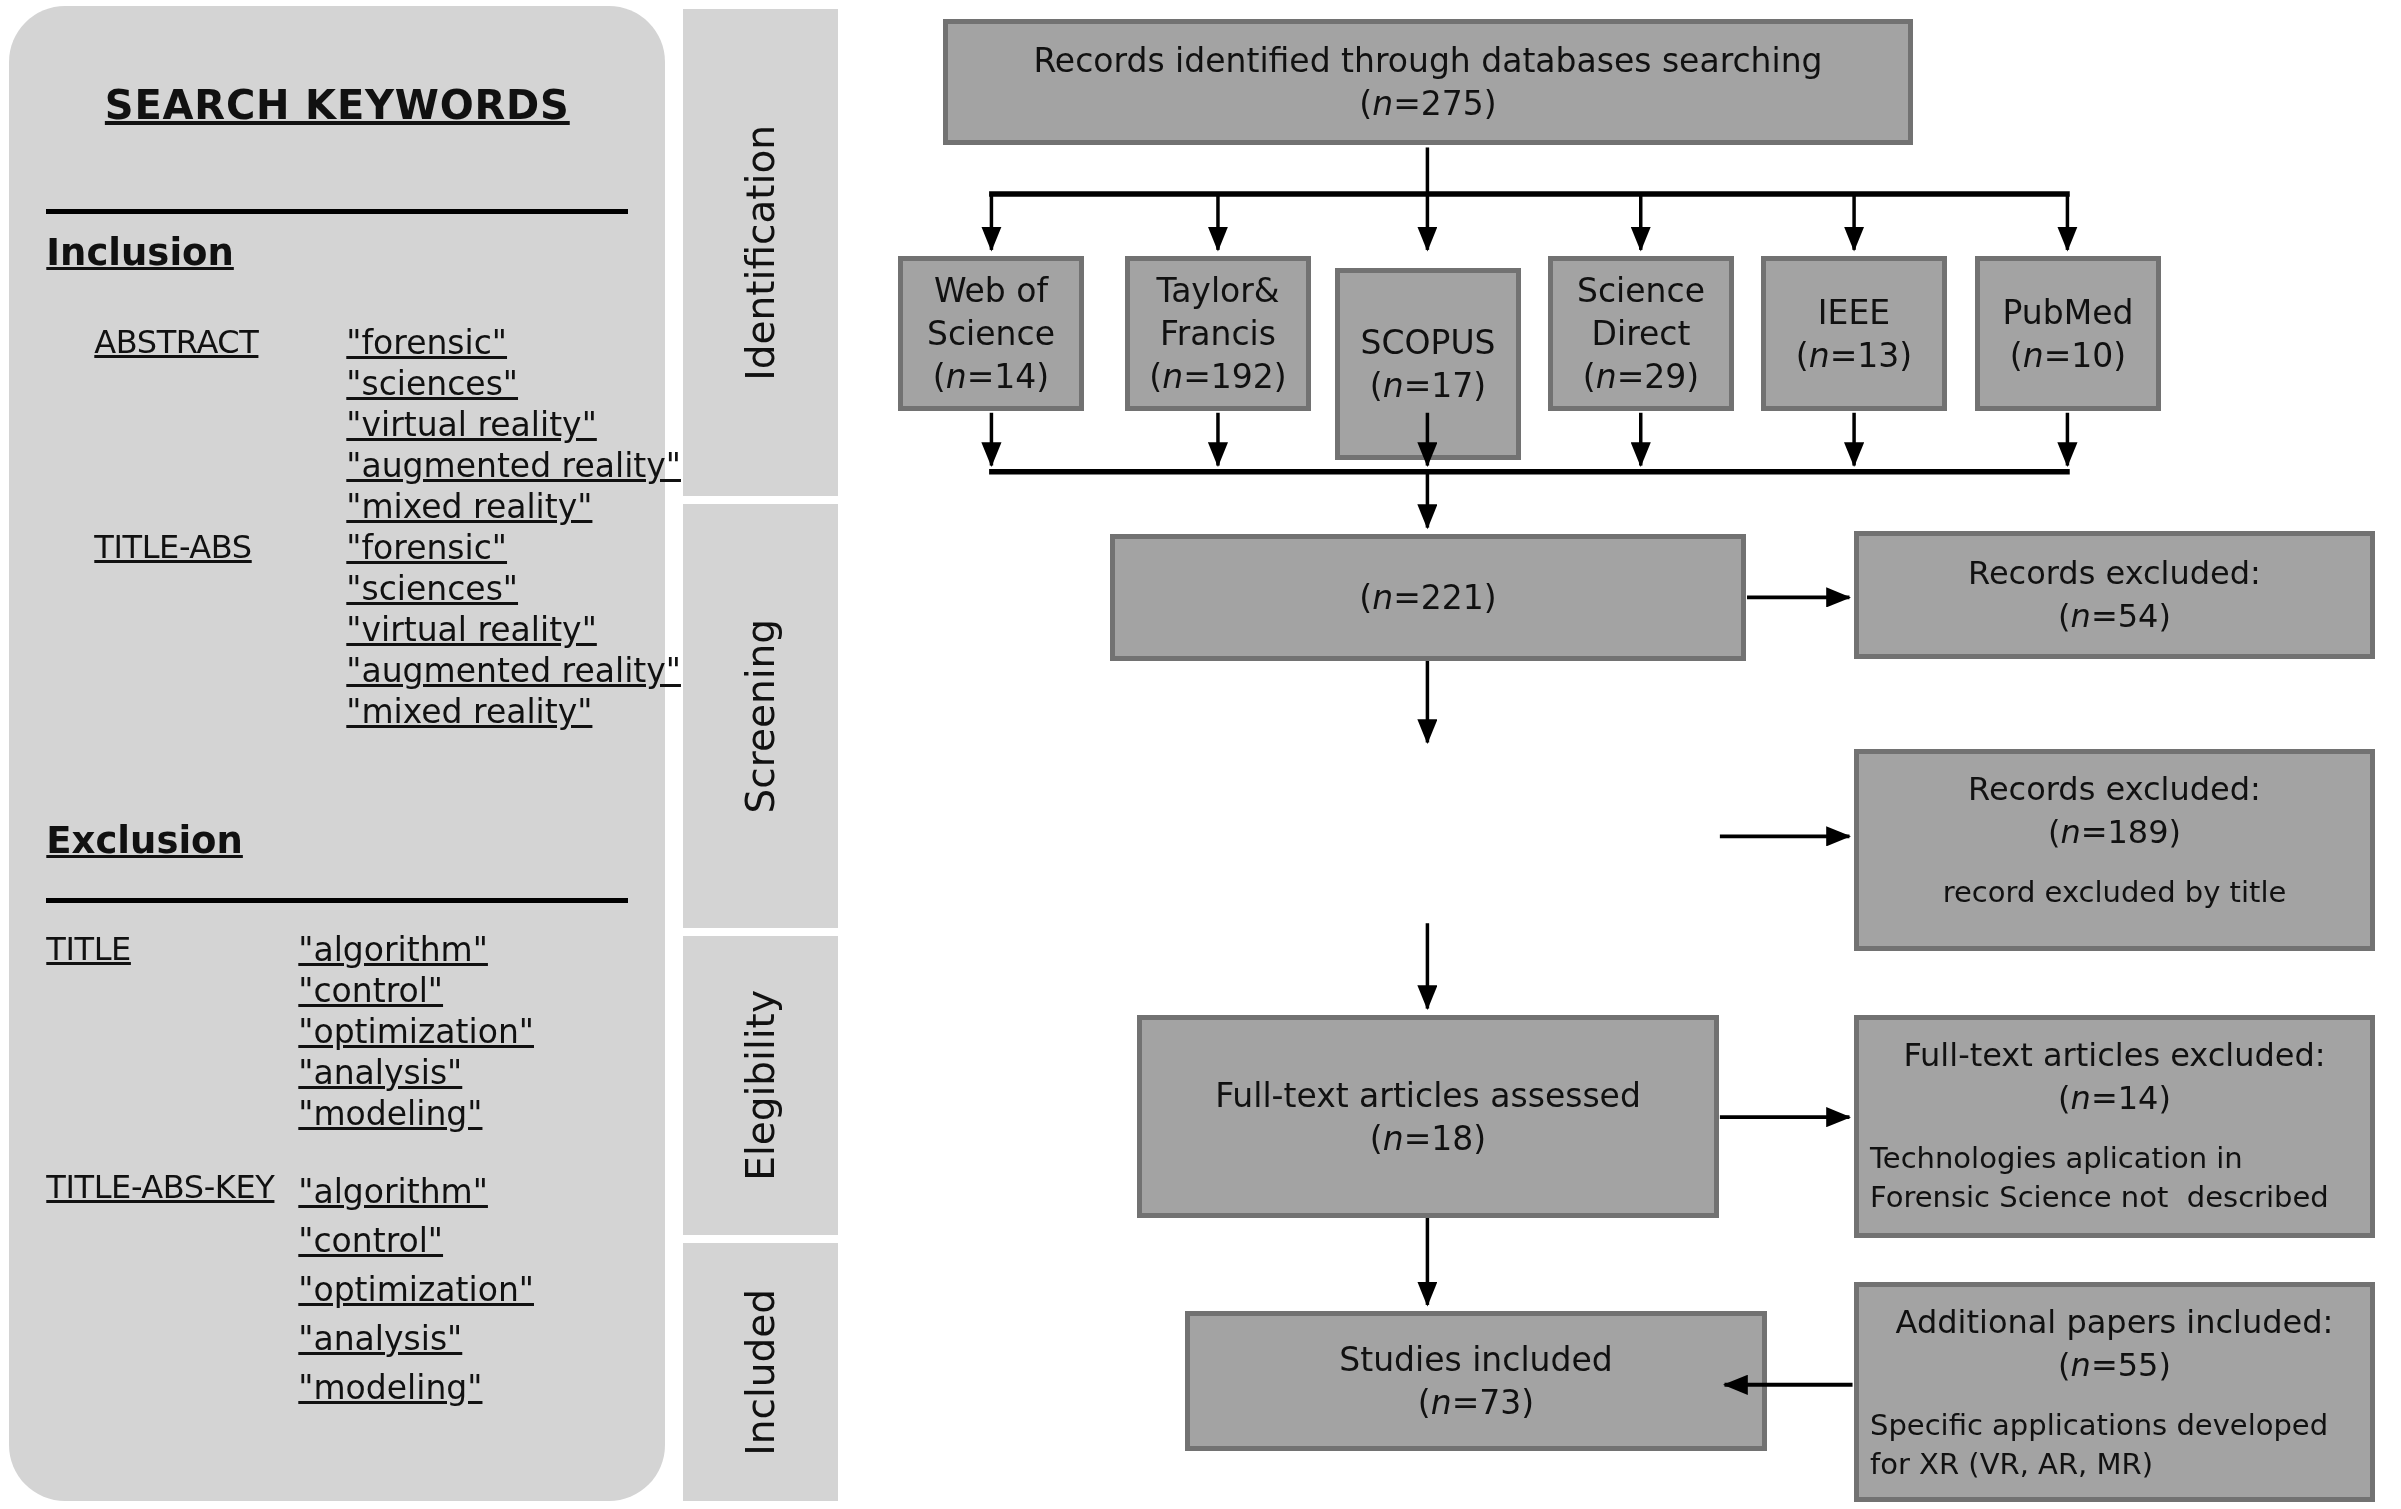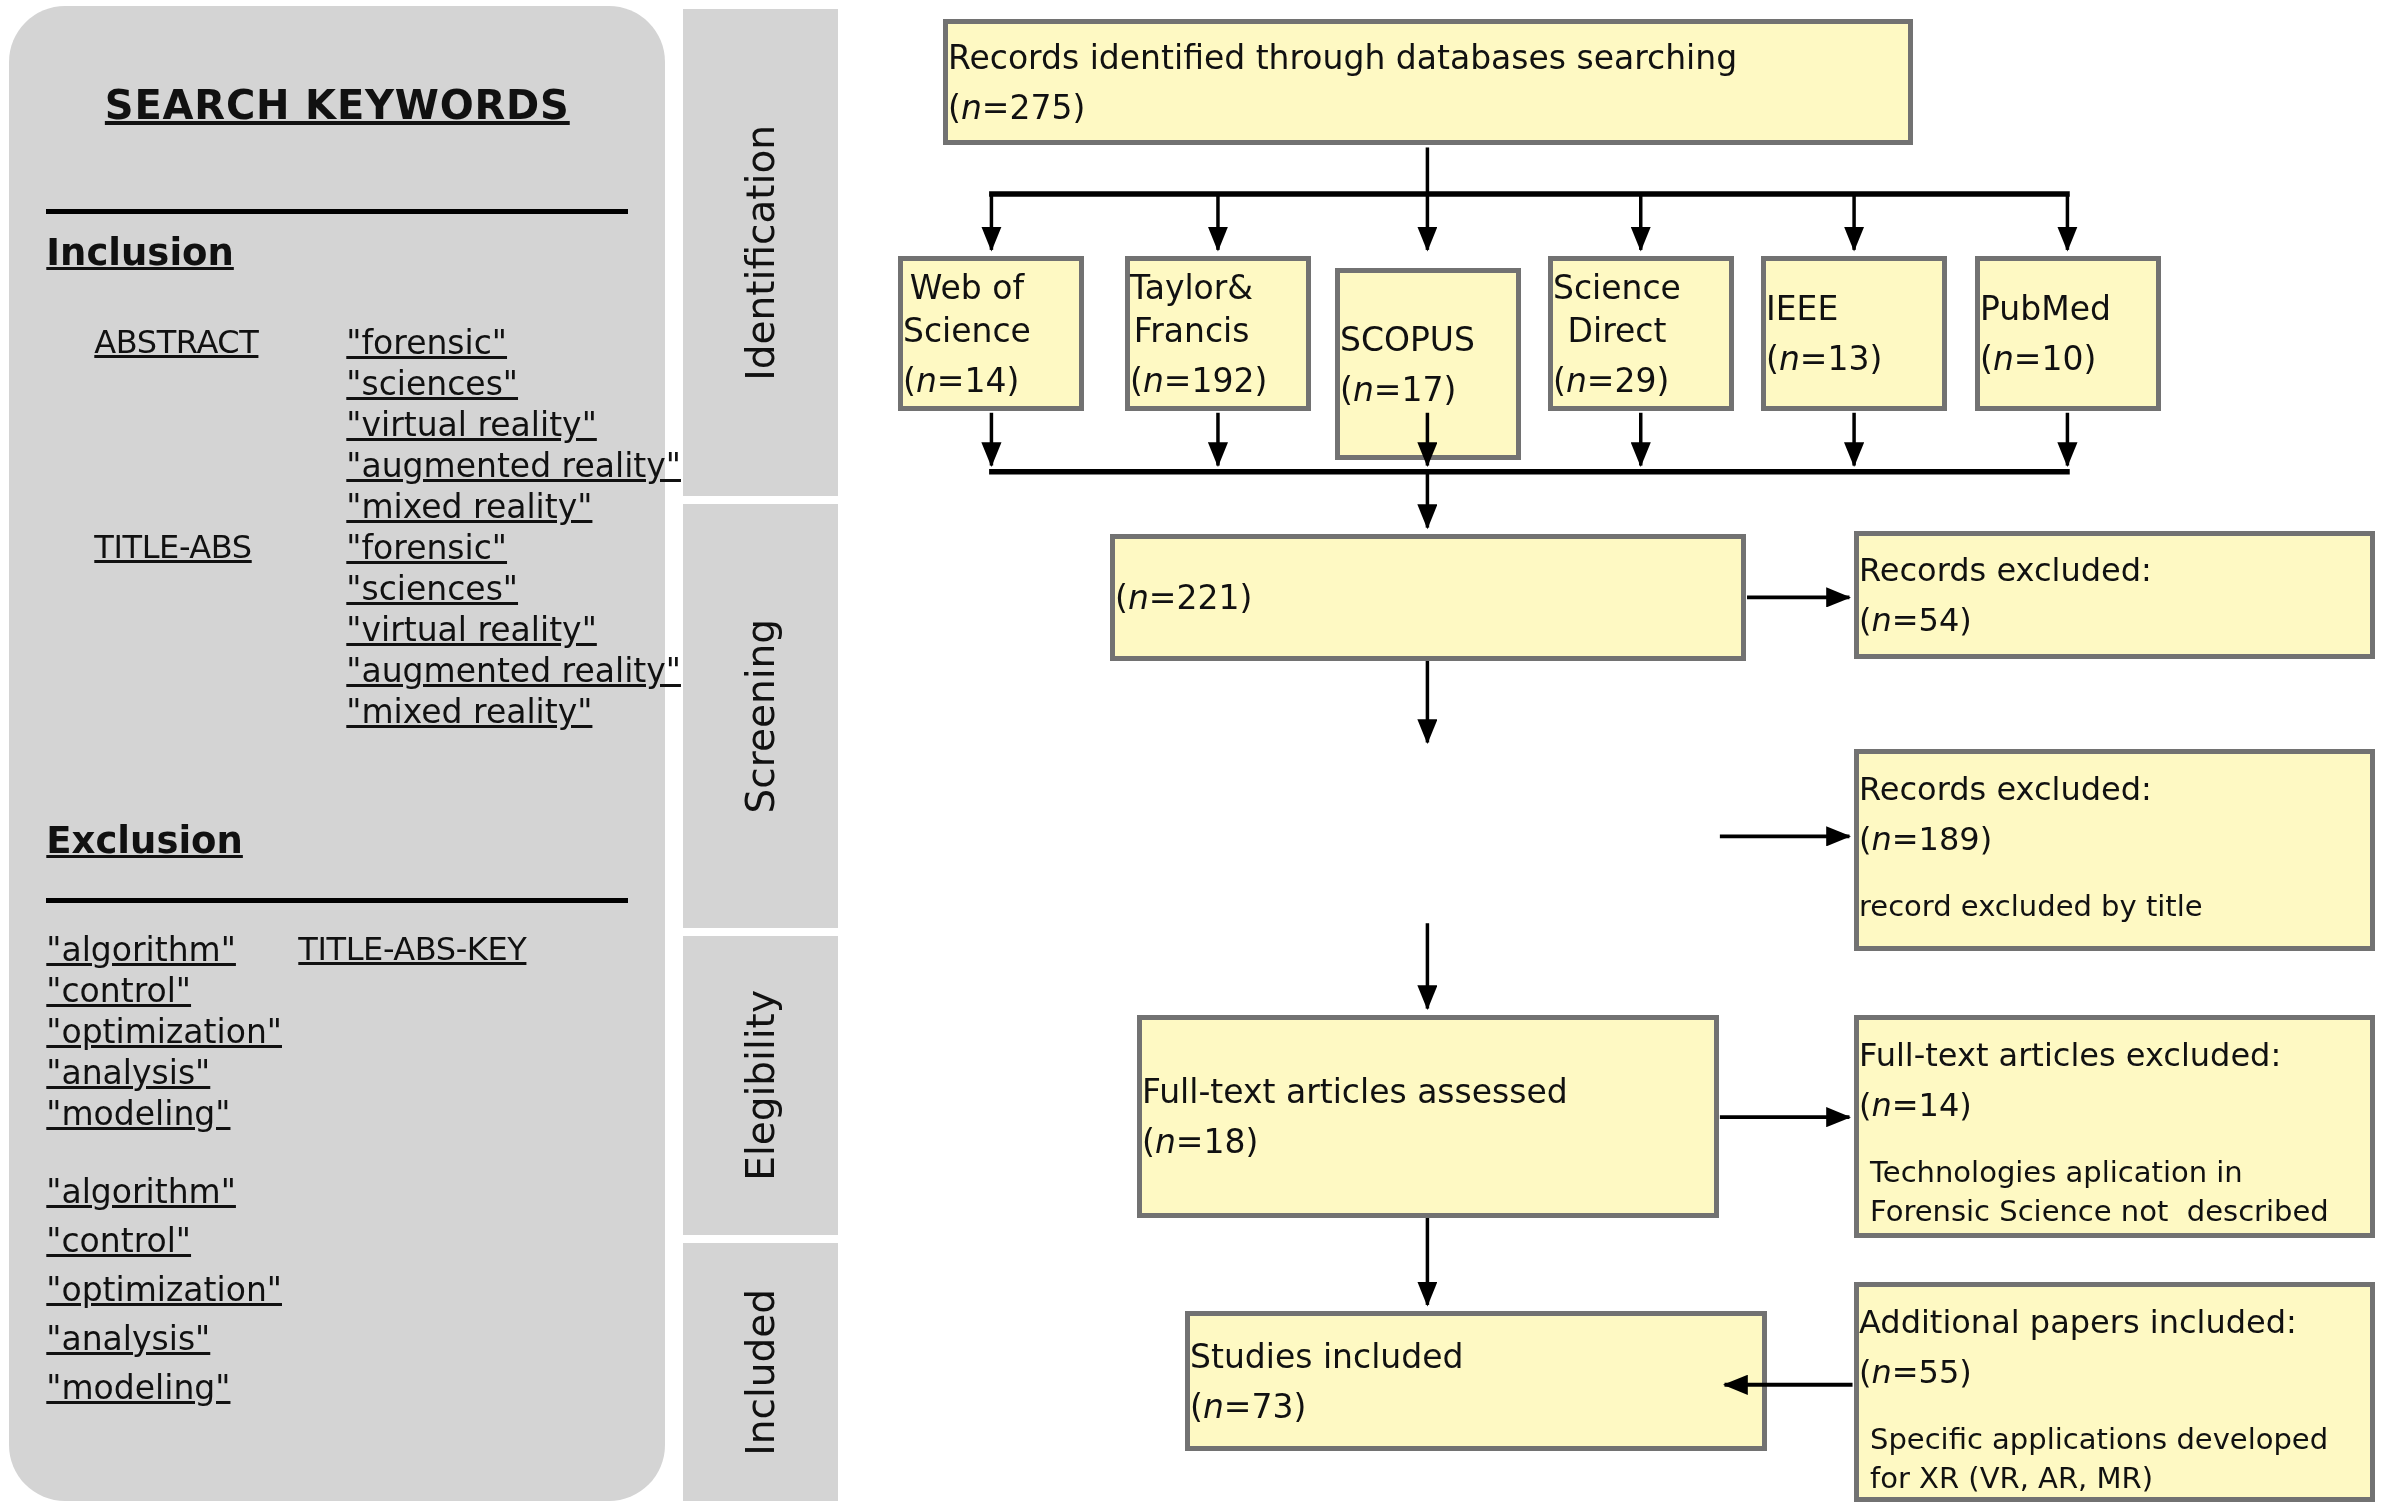"Records identified through databases" .fbox { align-items: flex-start -> center; background: #fef9c3 -> #a3a3a3; gap: 7px -> none }
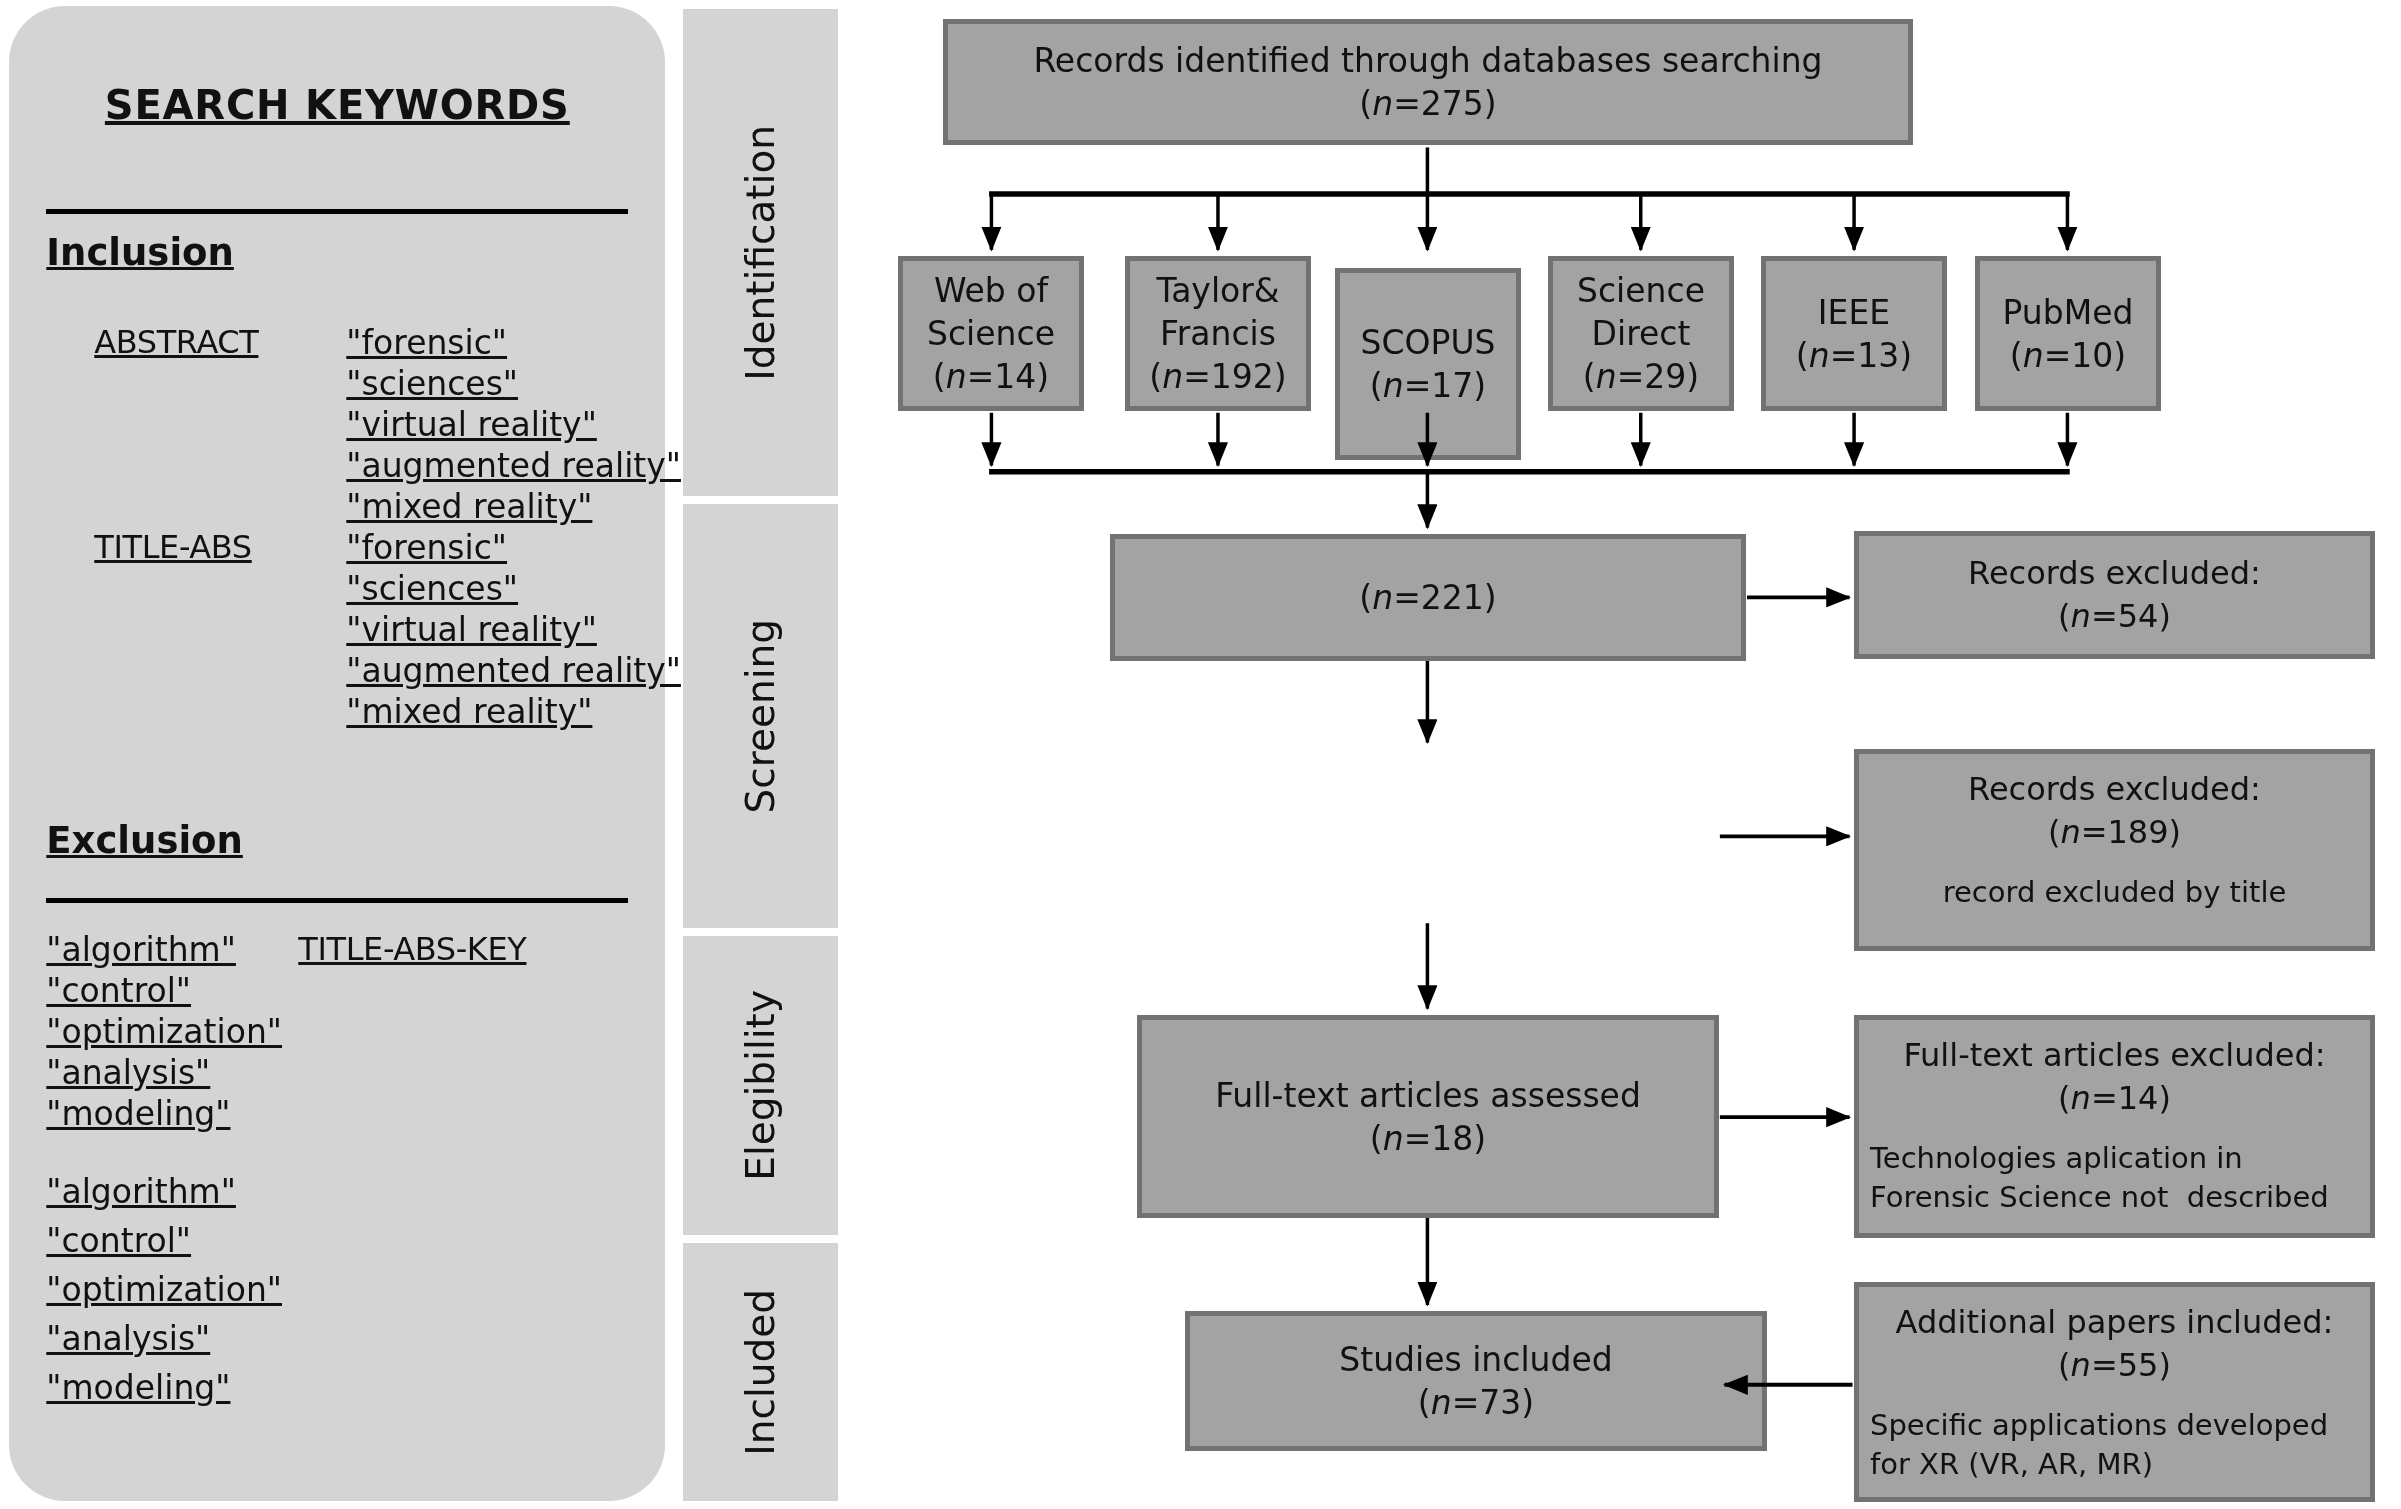"TITLE" div.kwlabel { html: none -> <div>TITLE</div> }
